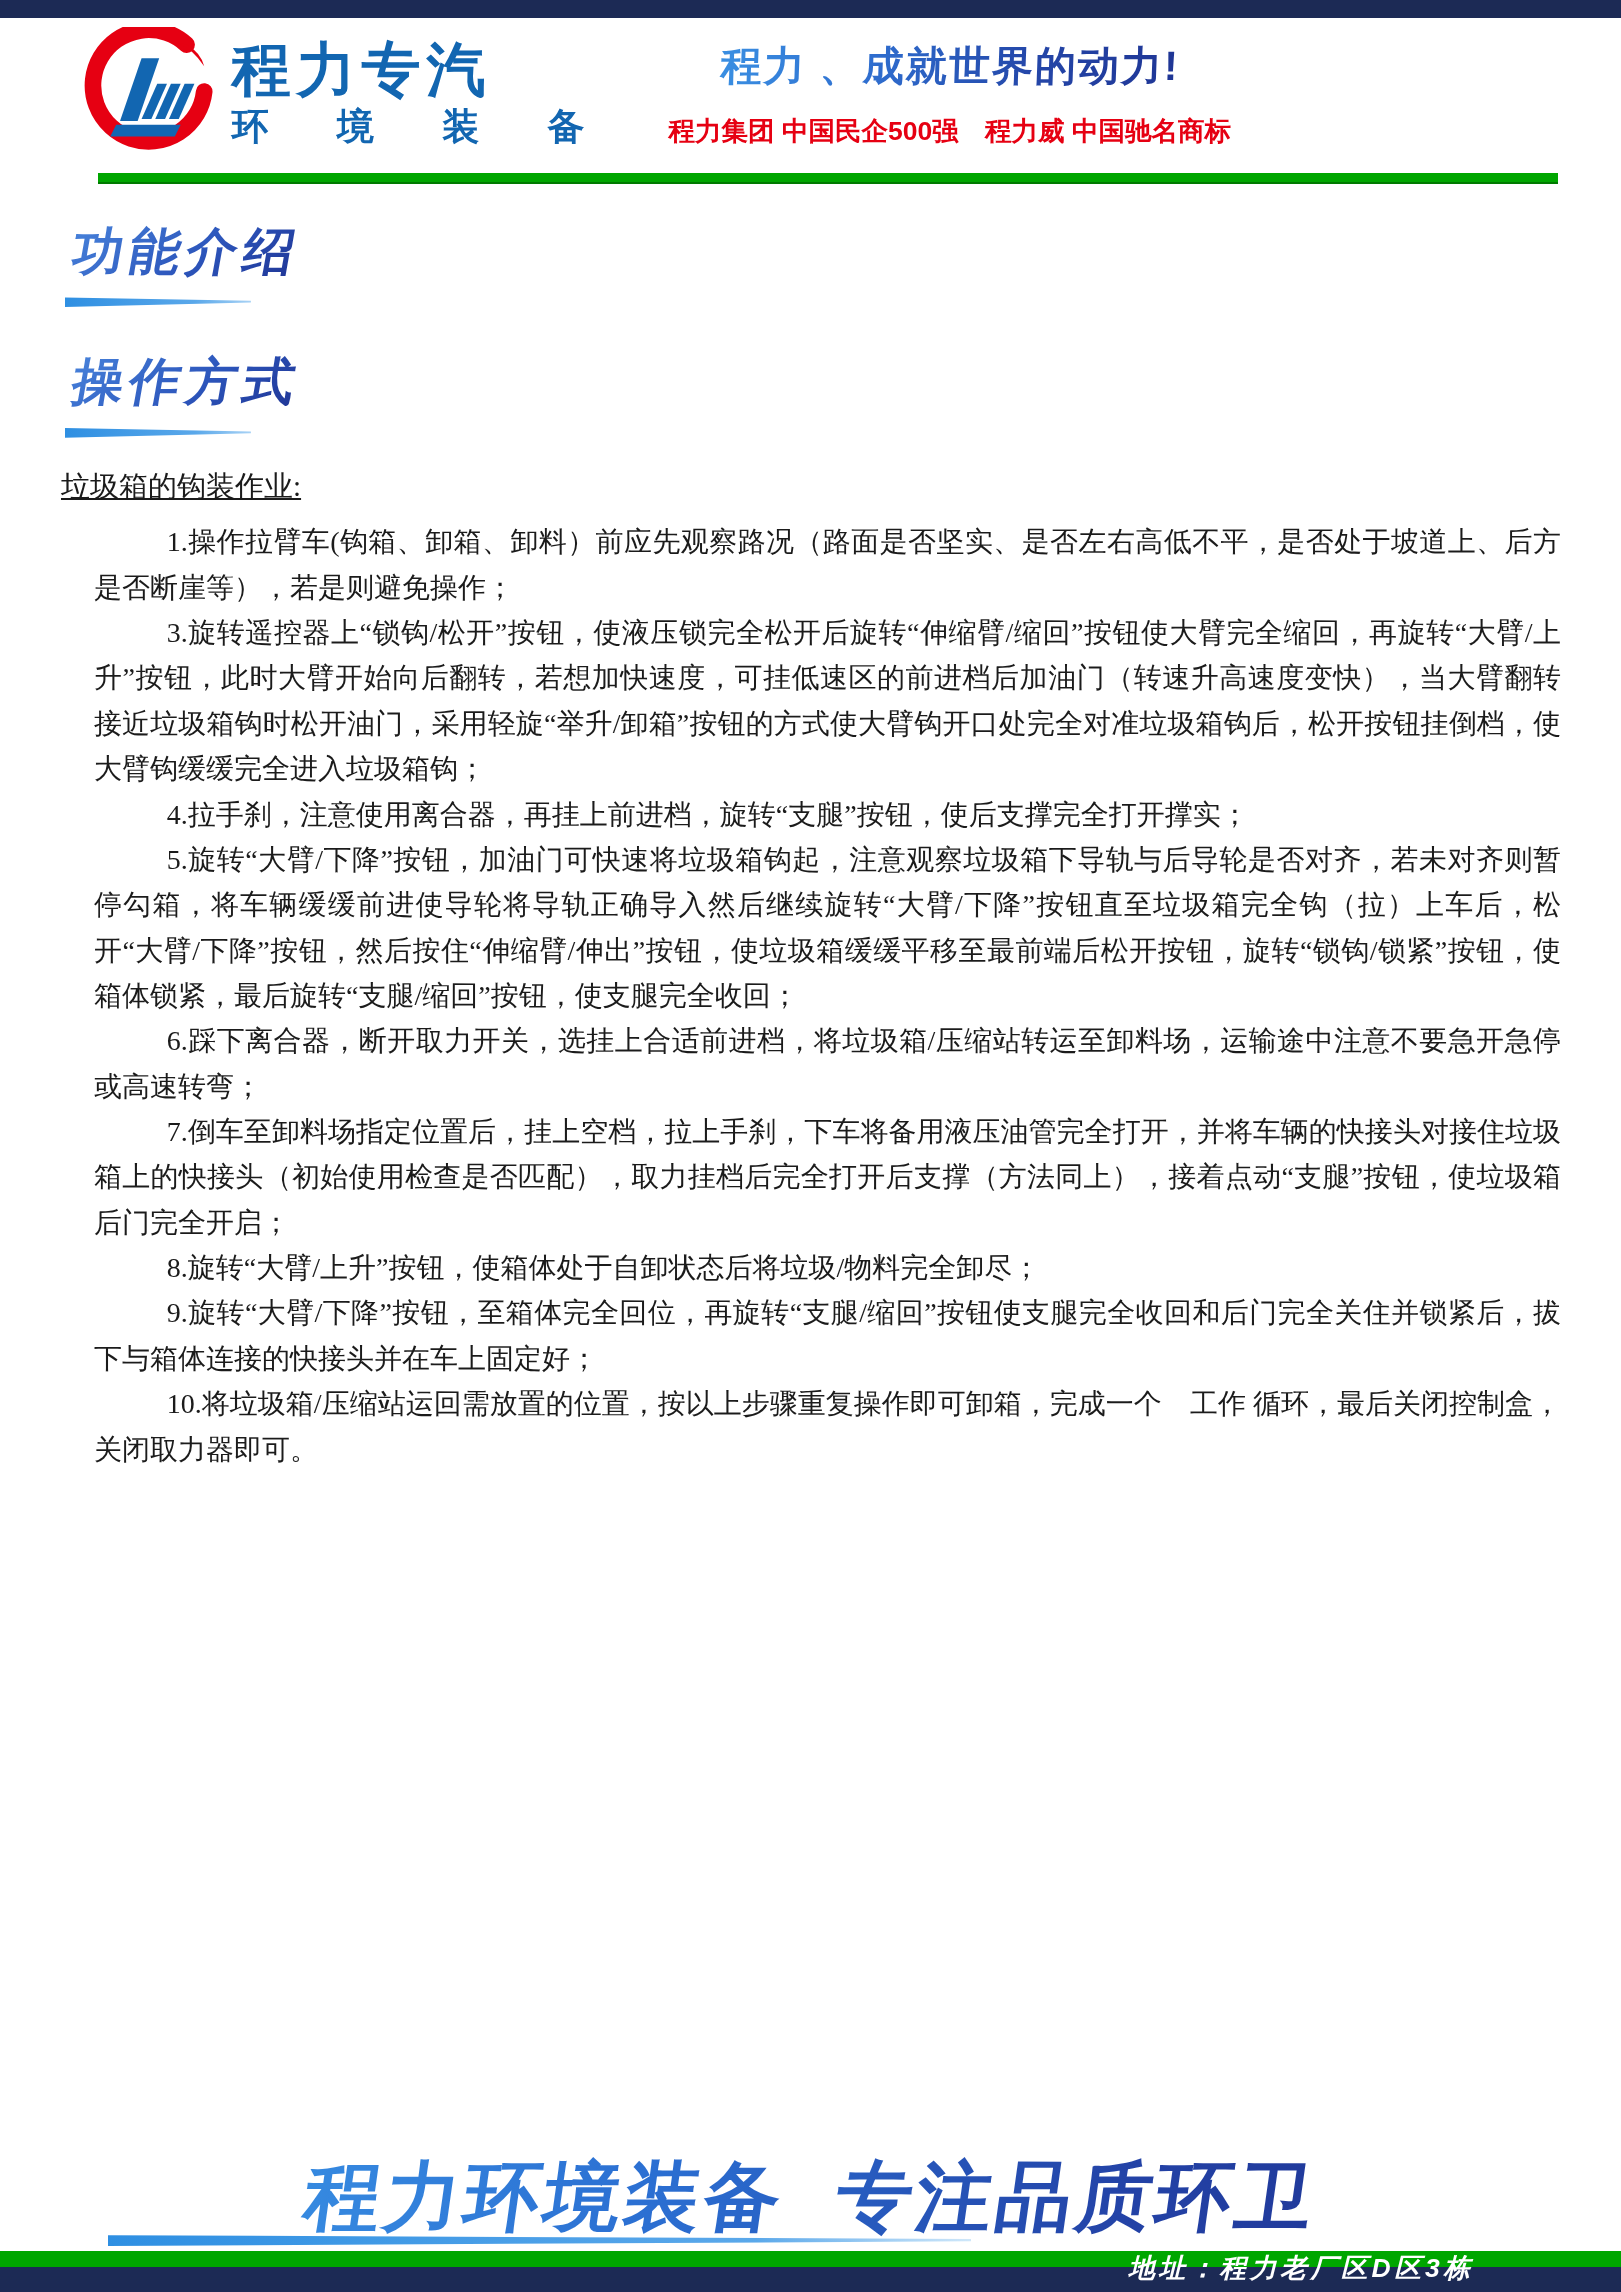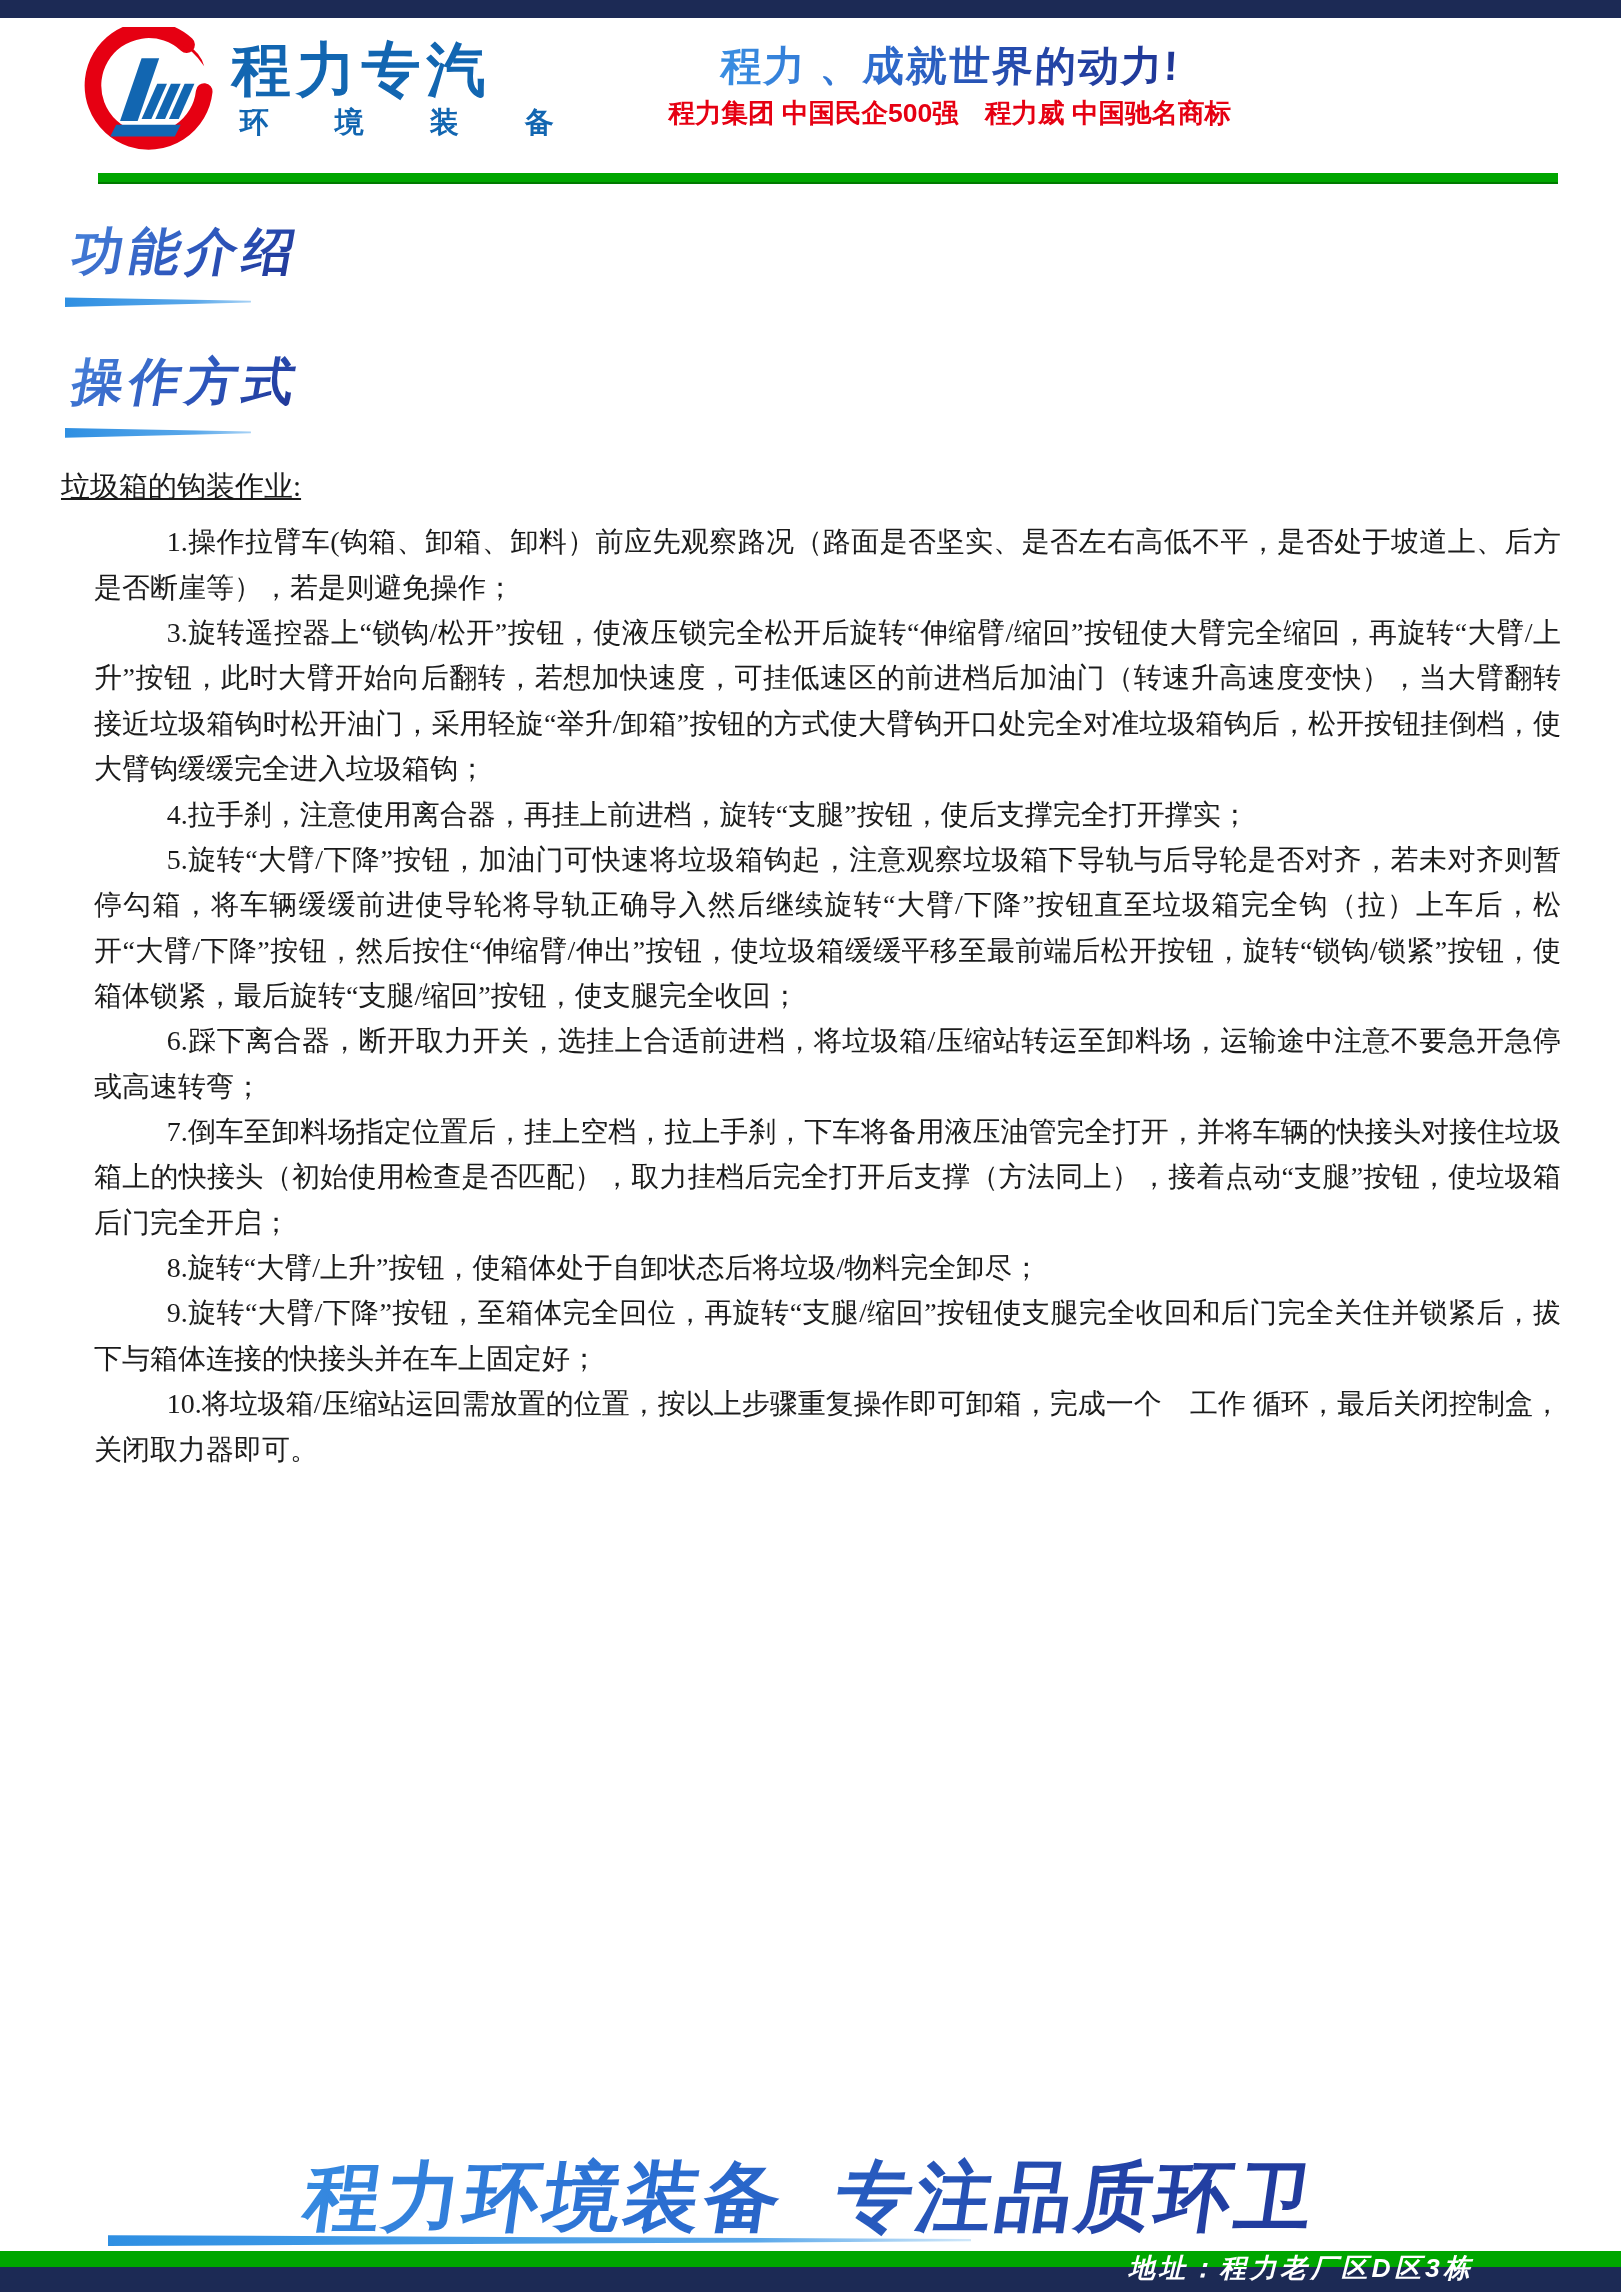"环 境 装 备" .logo-sub { font-size: 29px -> 37px; margin-left: 8px -> none }
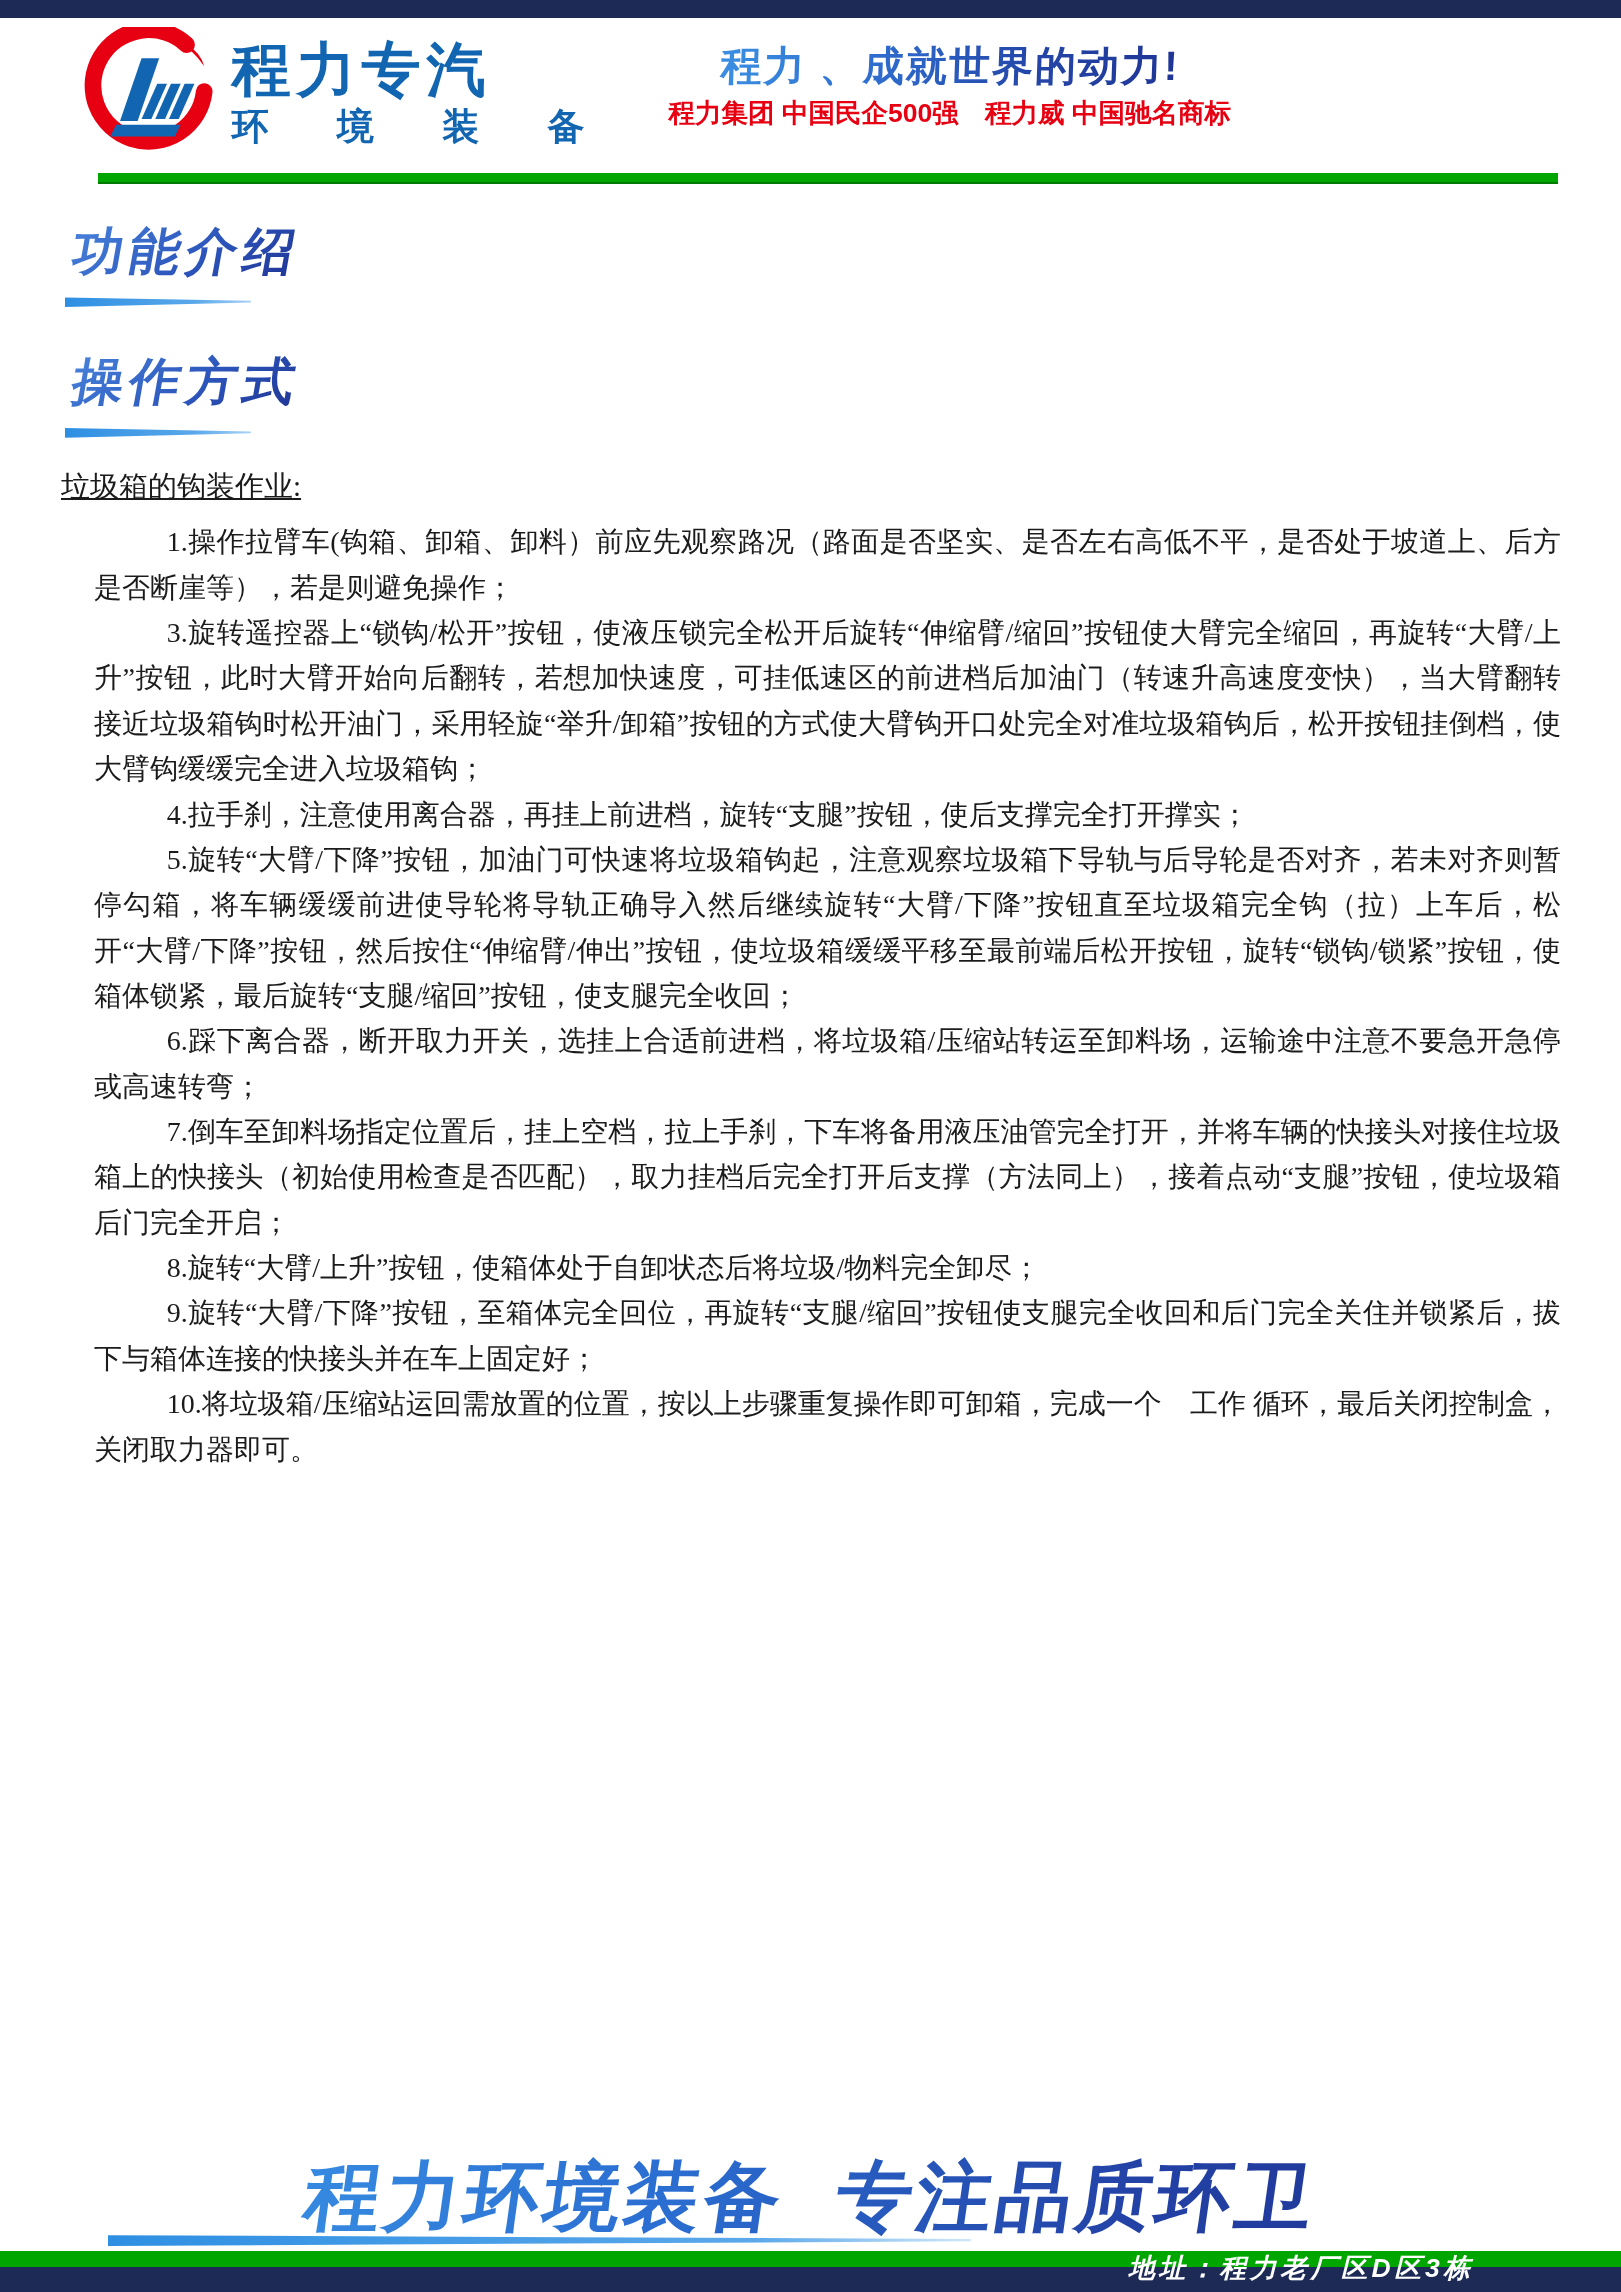"程力集团 中国民企500强 程力威 中国驰名商标" .subslogan { margin-top: 1px -> 19px }
